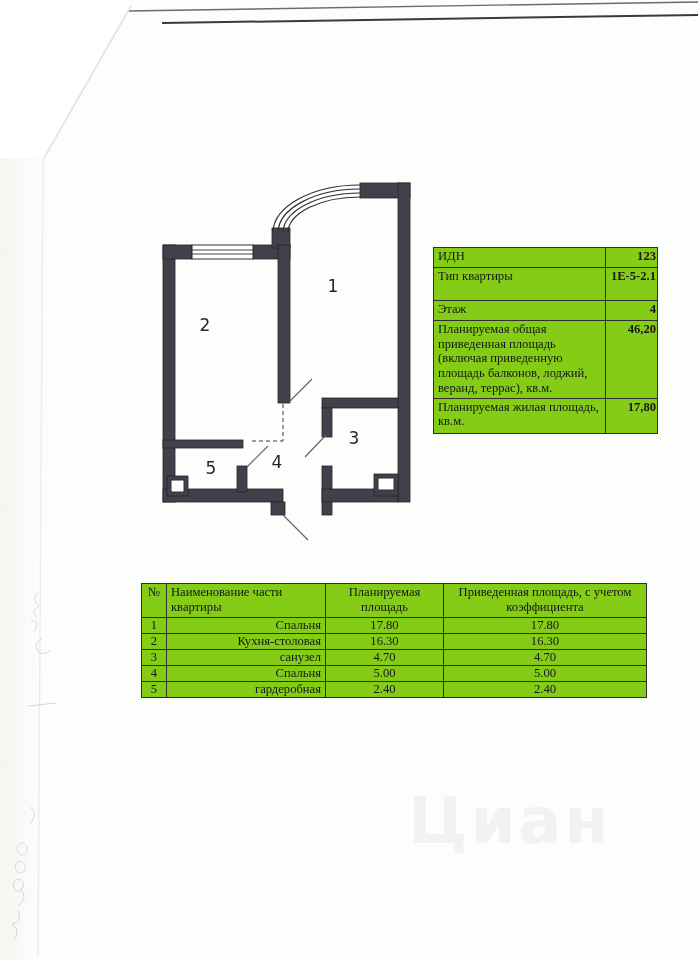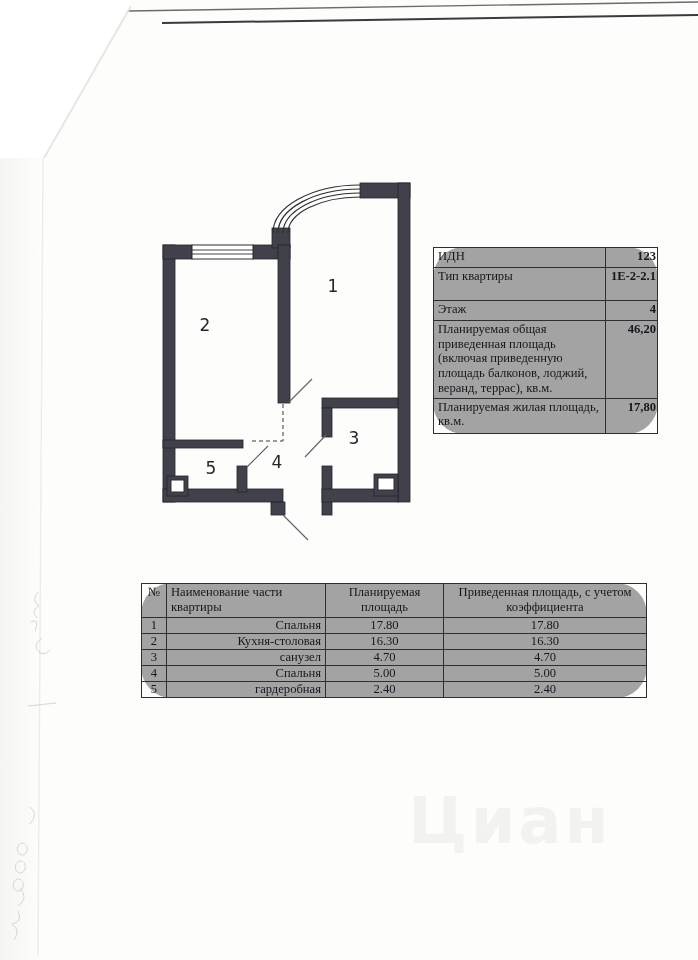"ИДН" table { background: #a3a3a3 -> #84cc16; border-radius: 31px -> none }
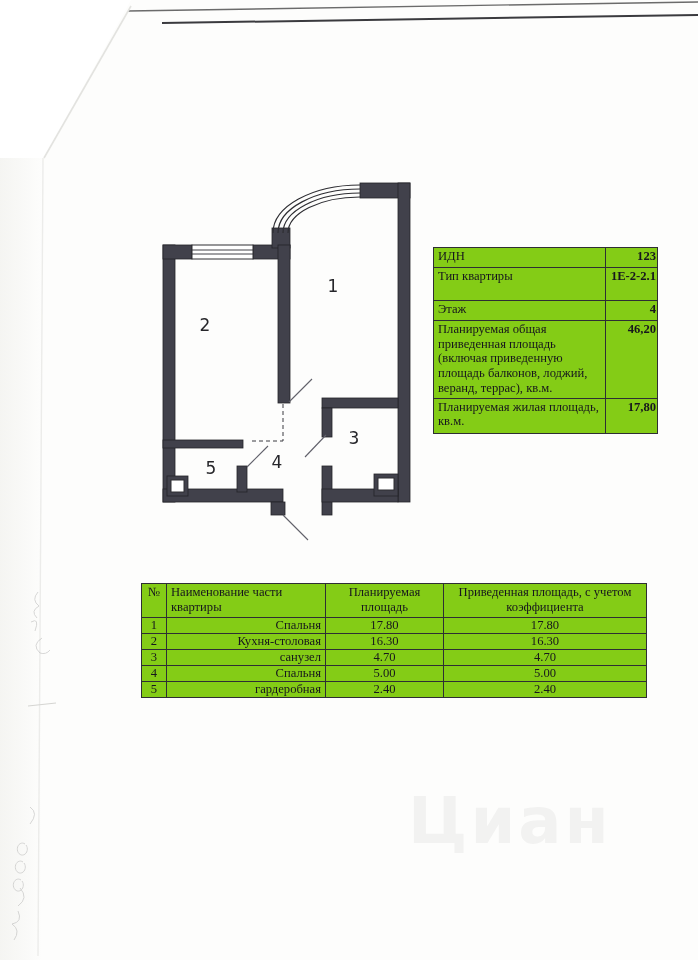"1Е-2-2.1" td.val { text: 1Е-2-2.1 -> 1Е-5-2.1 }
